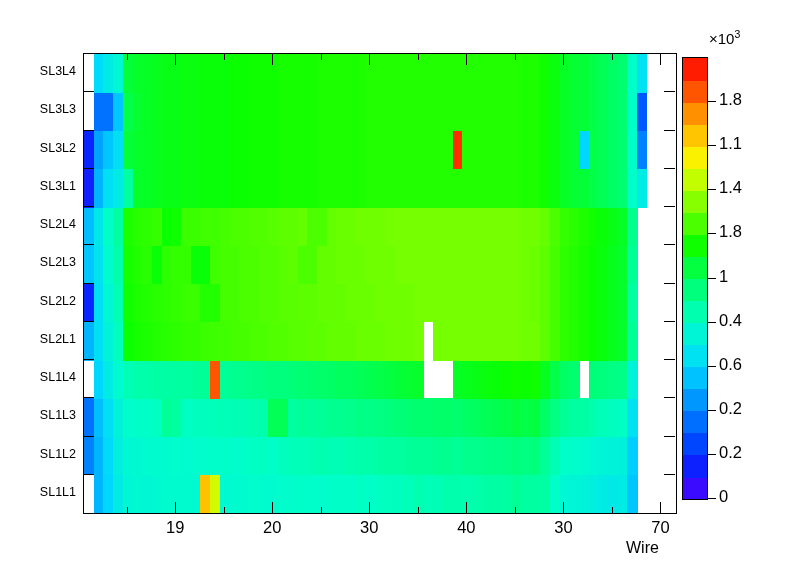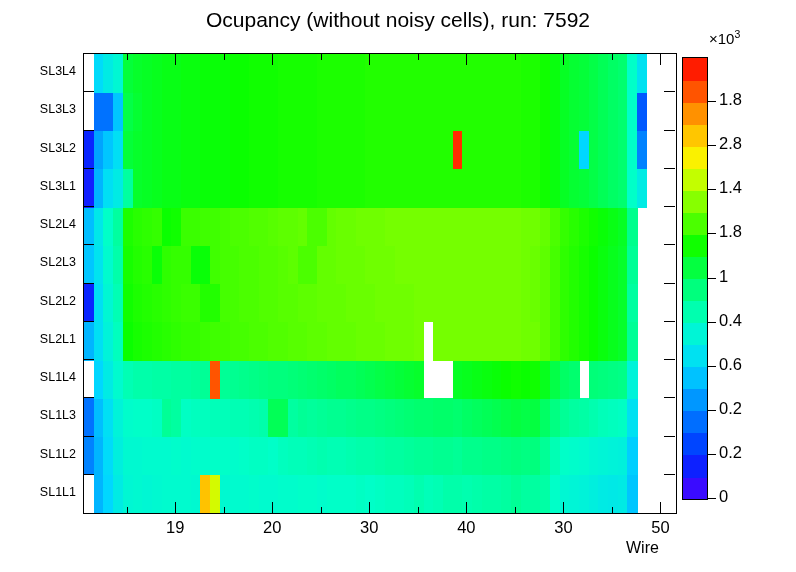"Ocupancy (without noisy cells), run:" div { html: <div>Ocupancy (without noisy cells), run: 7592</div> -> none }
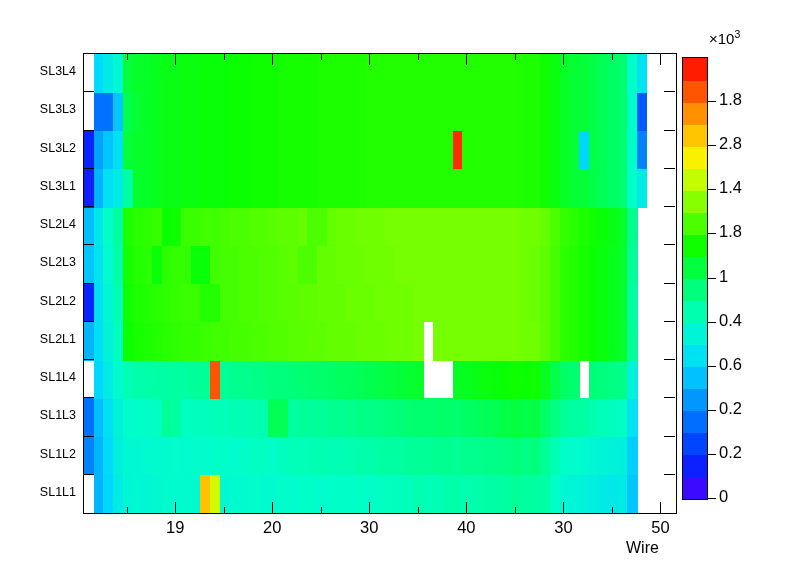"2.8" div.cb-lab { text: 2.8 -> 1.1 }
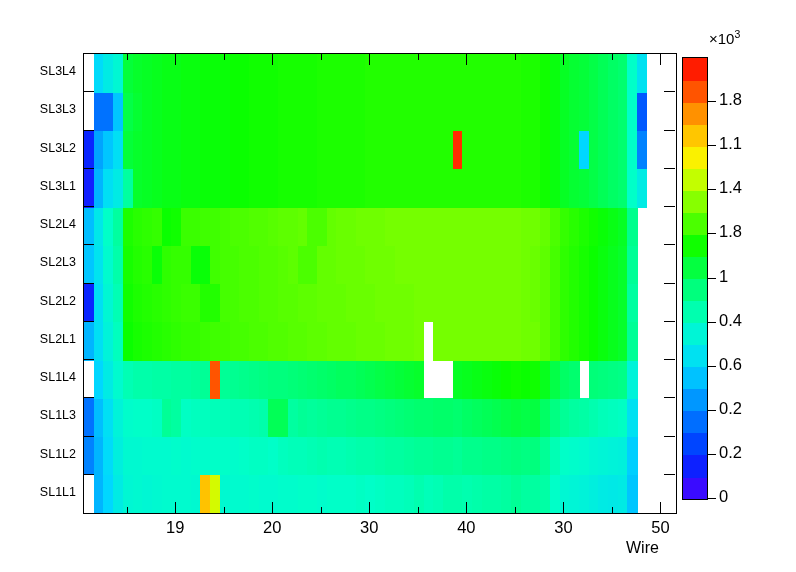"50" div.xlab { text: 50 -> 70 }
